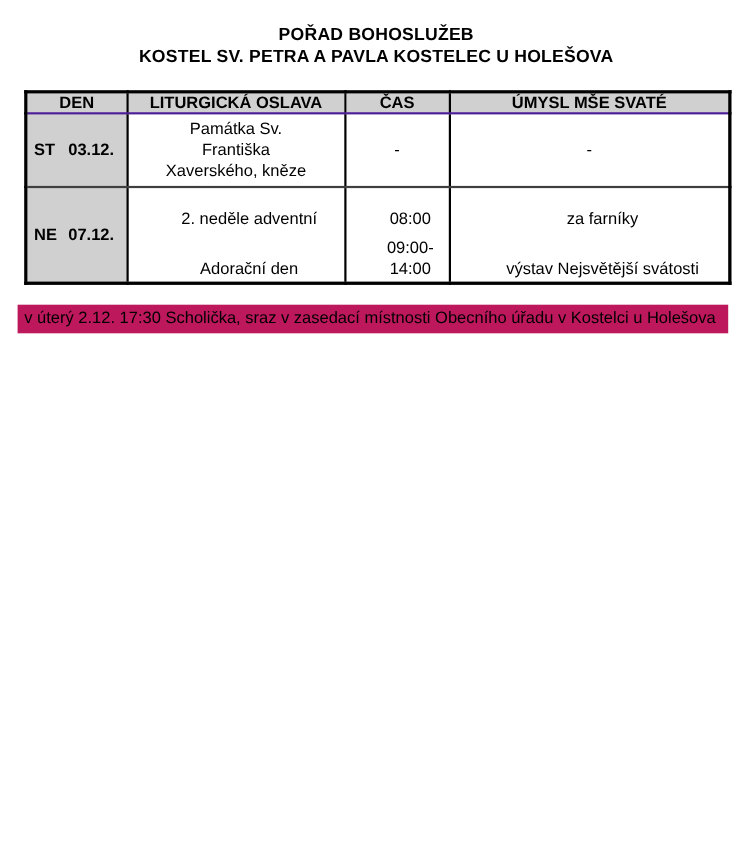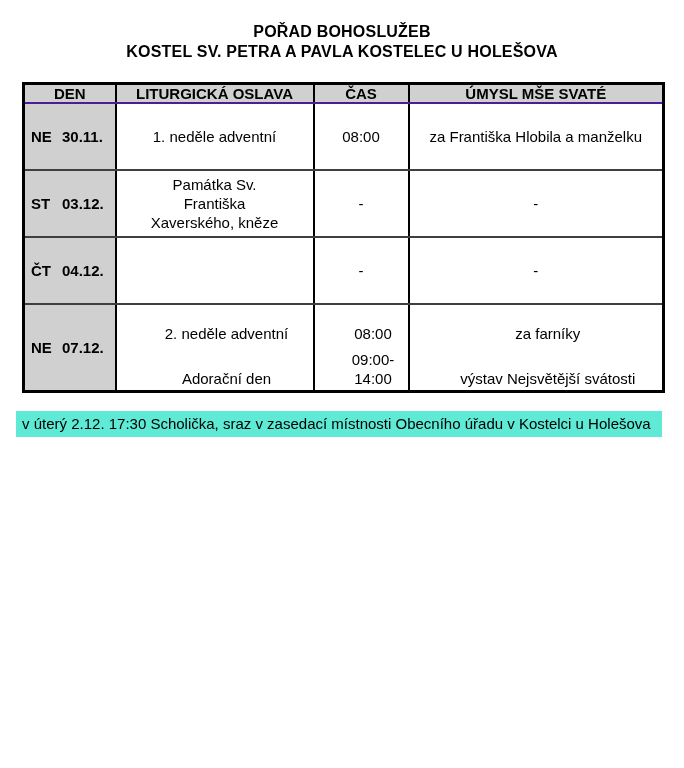"NE 30.11." tr { html: <tr> <td><span>NE</span><span>30.11.</span></td> <td>1. neděle adventní</td> <td>08:00</td> <td>za Františka Hlobila a manželku</td> </tr> -> none }
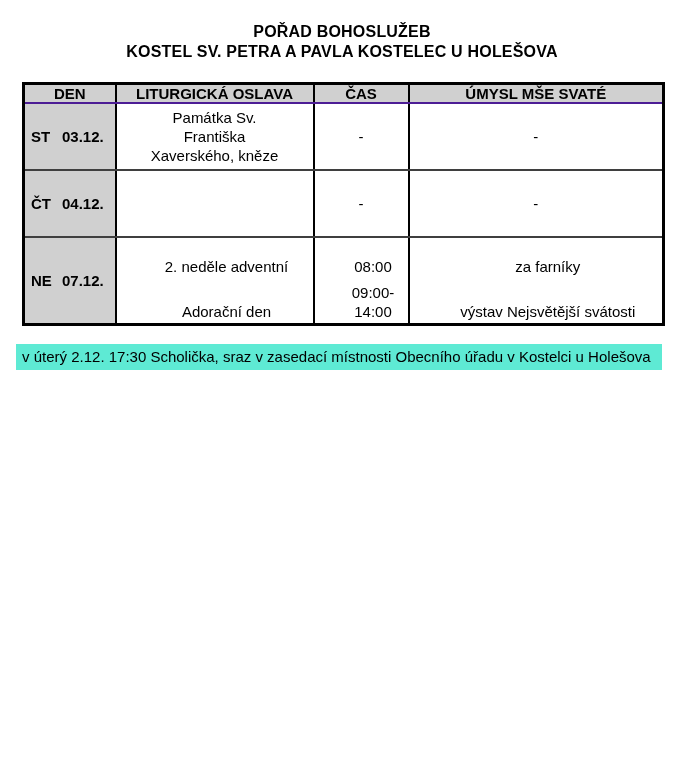"ČT 04.12." tr { html: <tr> <td><span>ČT</span><span>04.12.</span></td> <td></td> <td>-</td> <td>-</td> </tr> -> none }
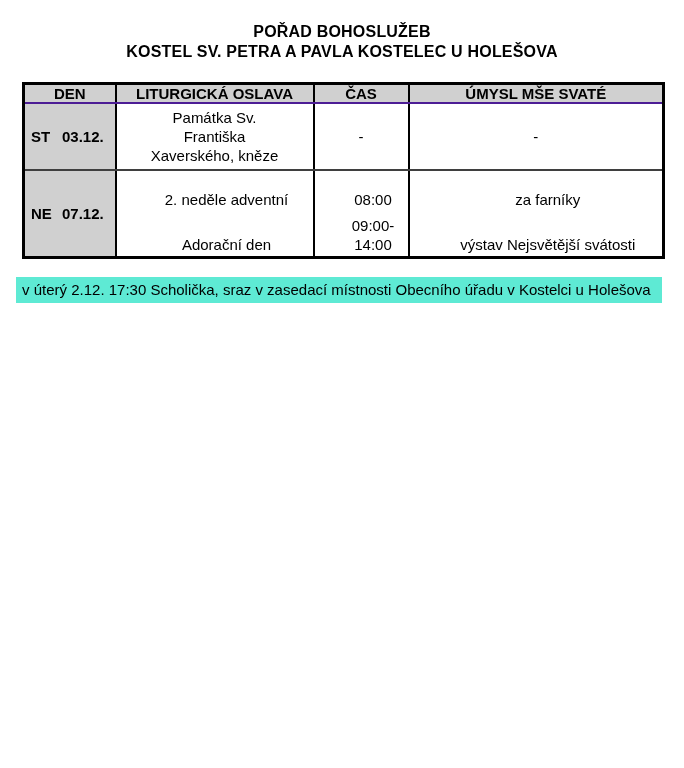"v úterý 2.12. 17:30 Scholička," .note { background: #5eead4 -> #be185d }
